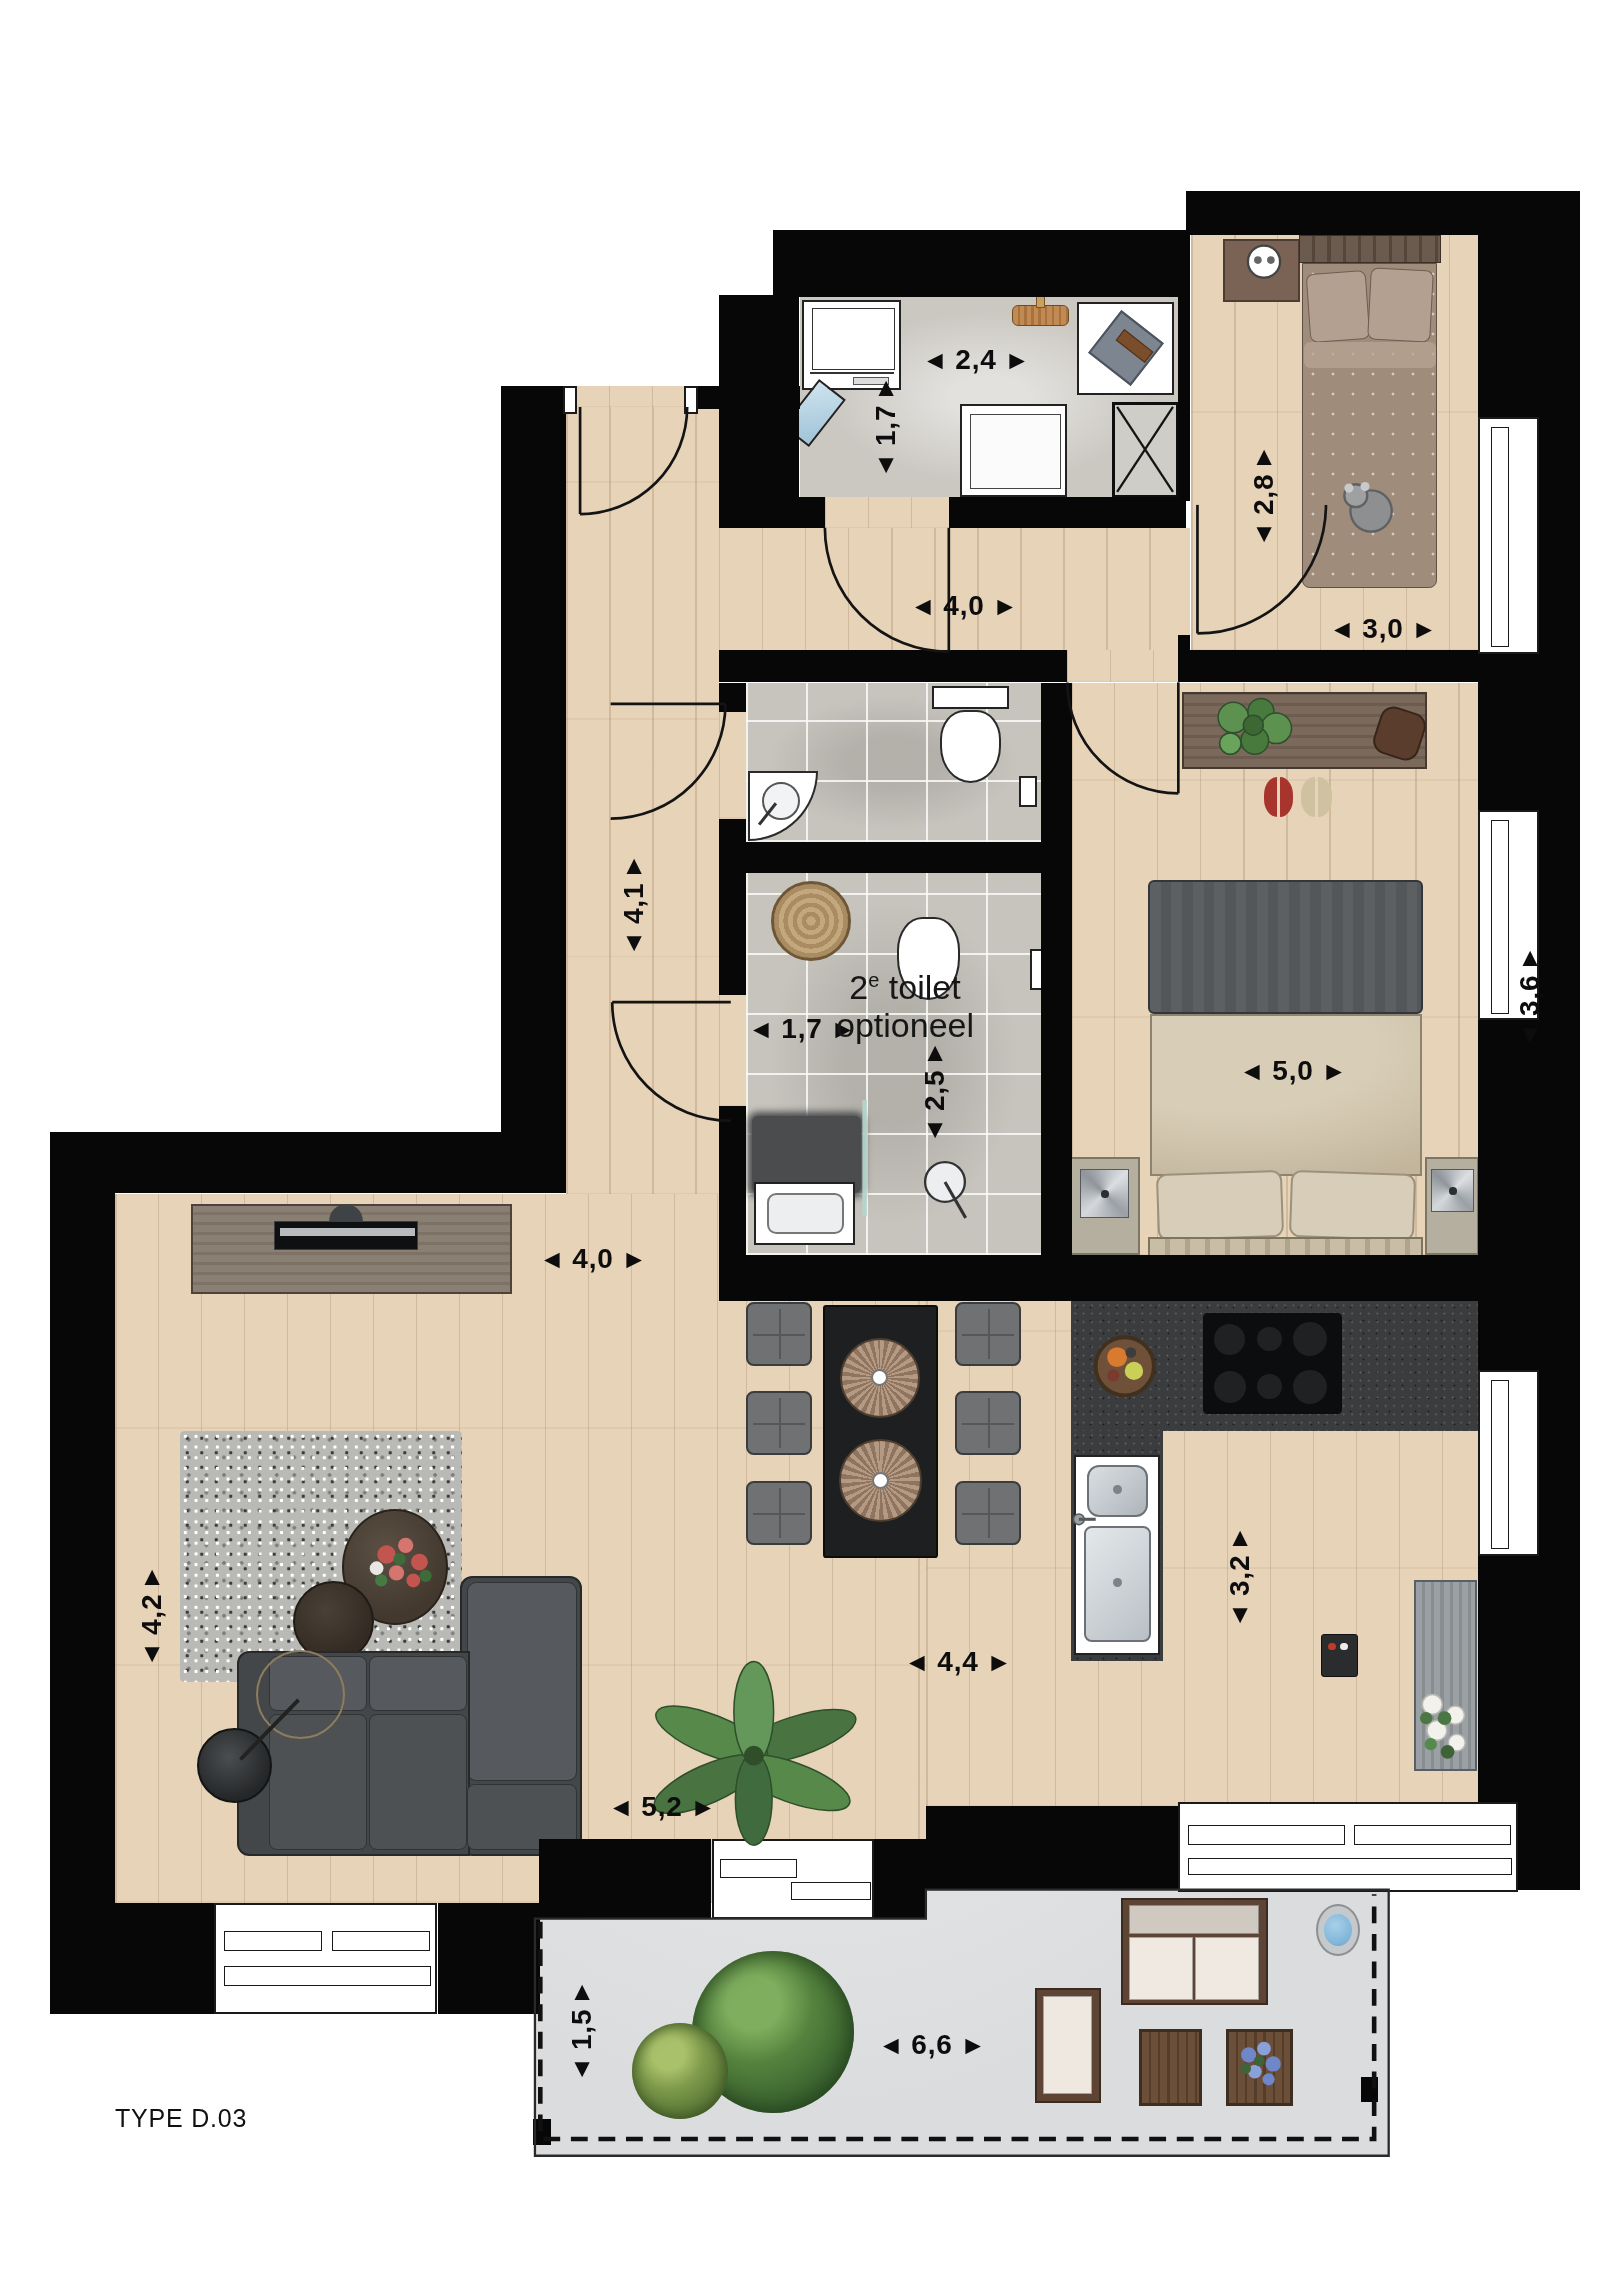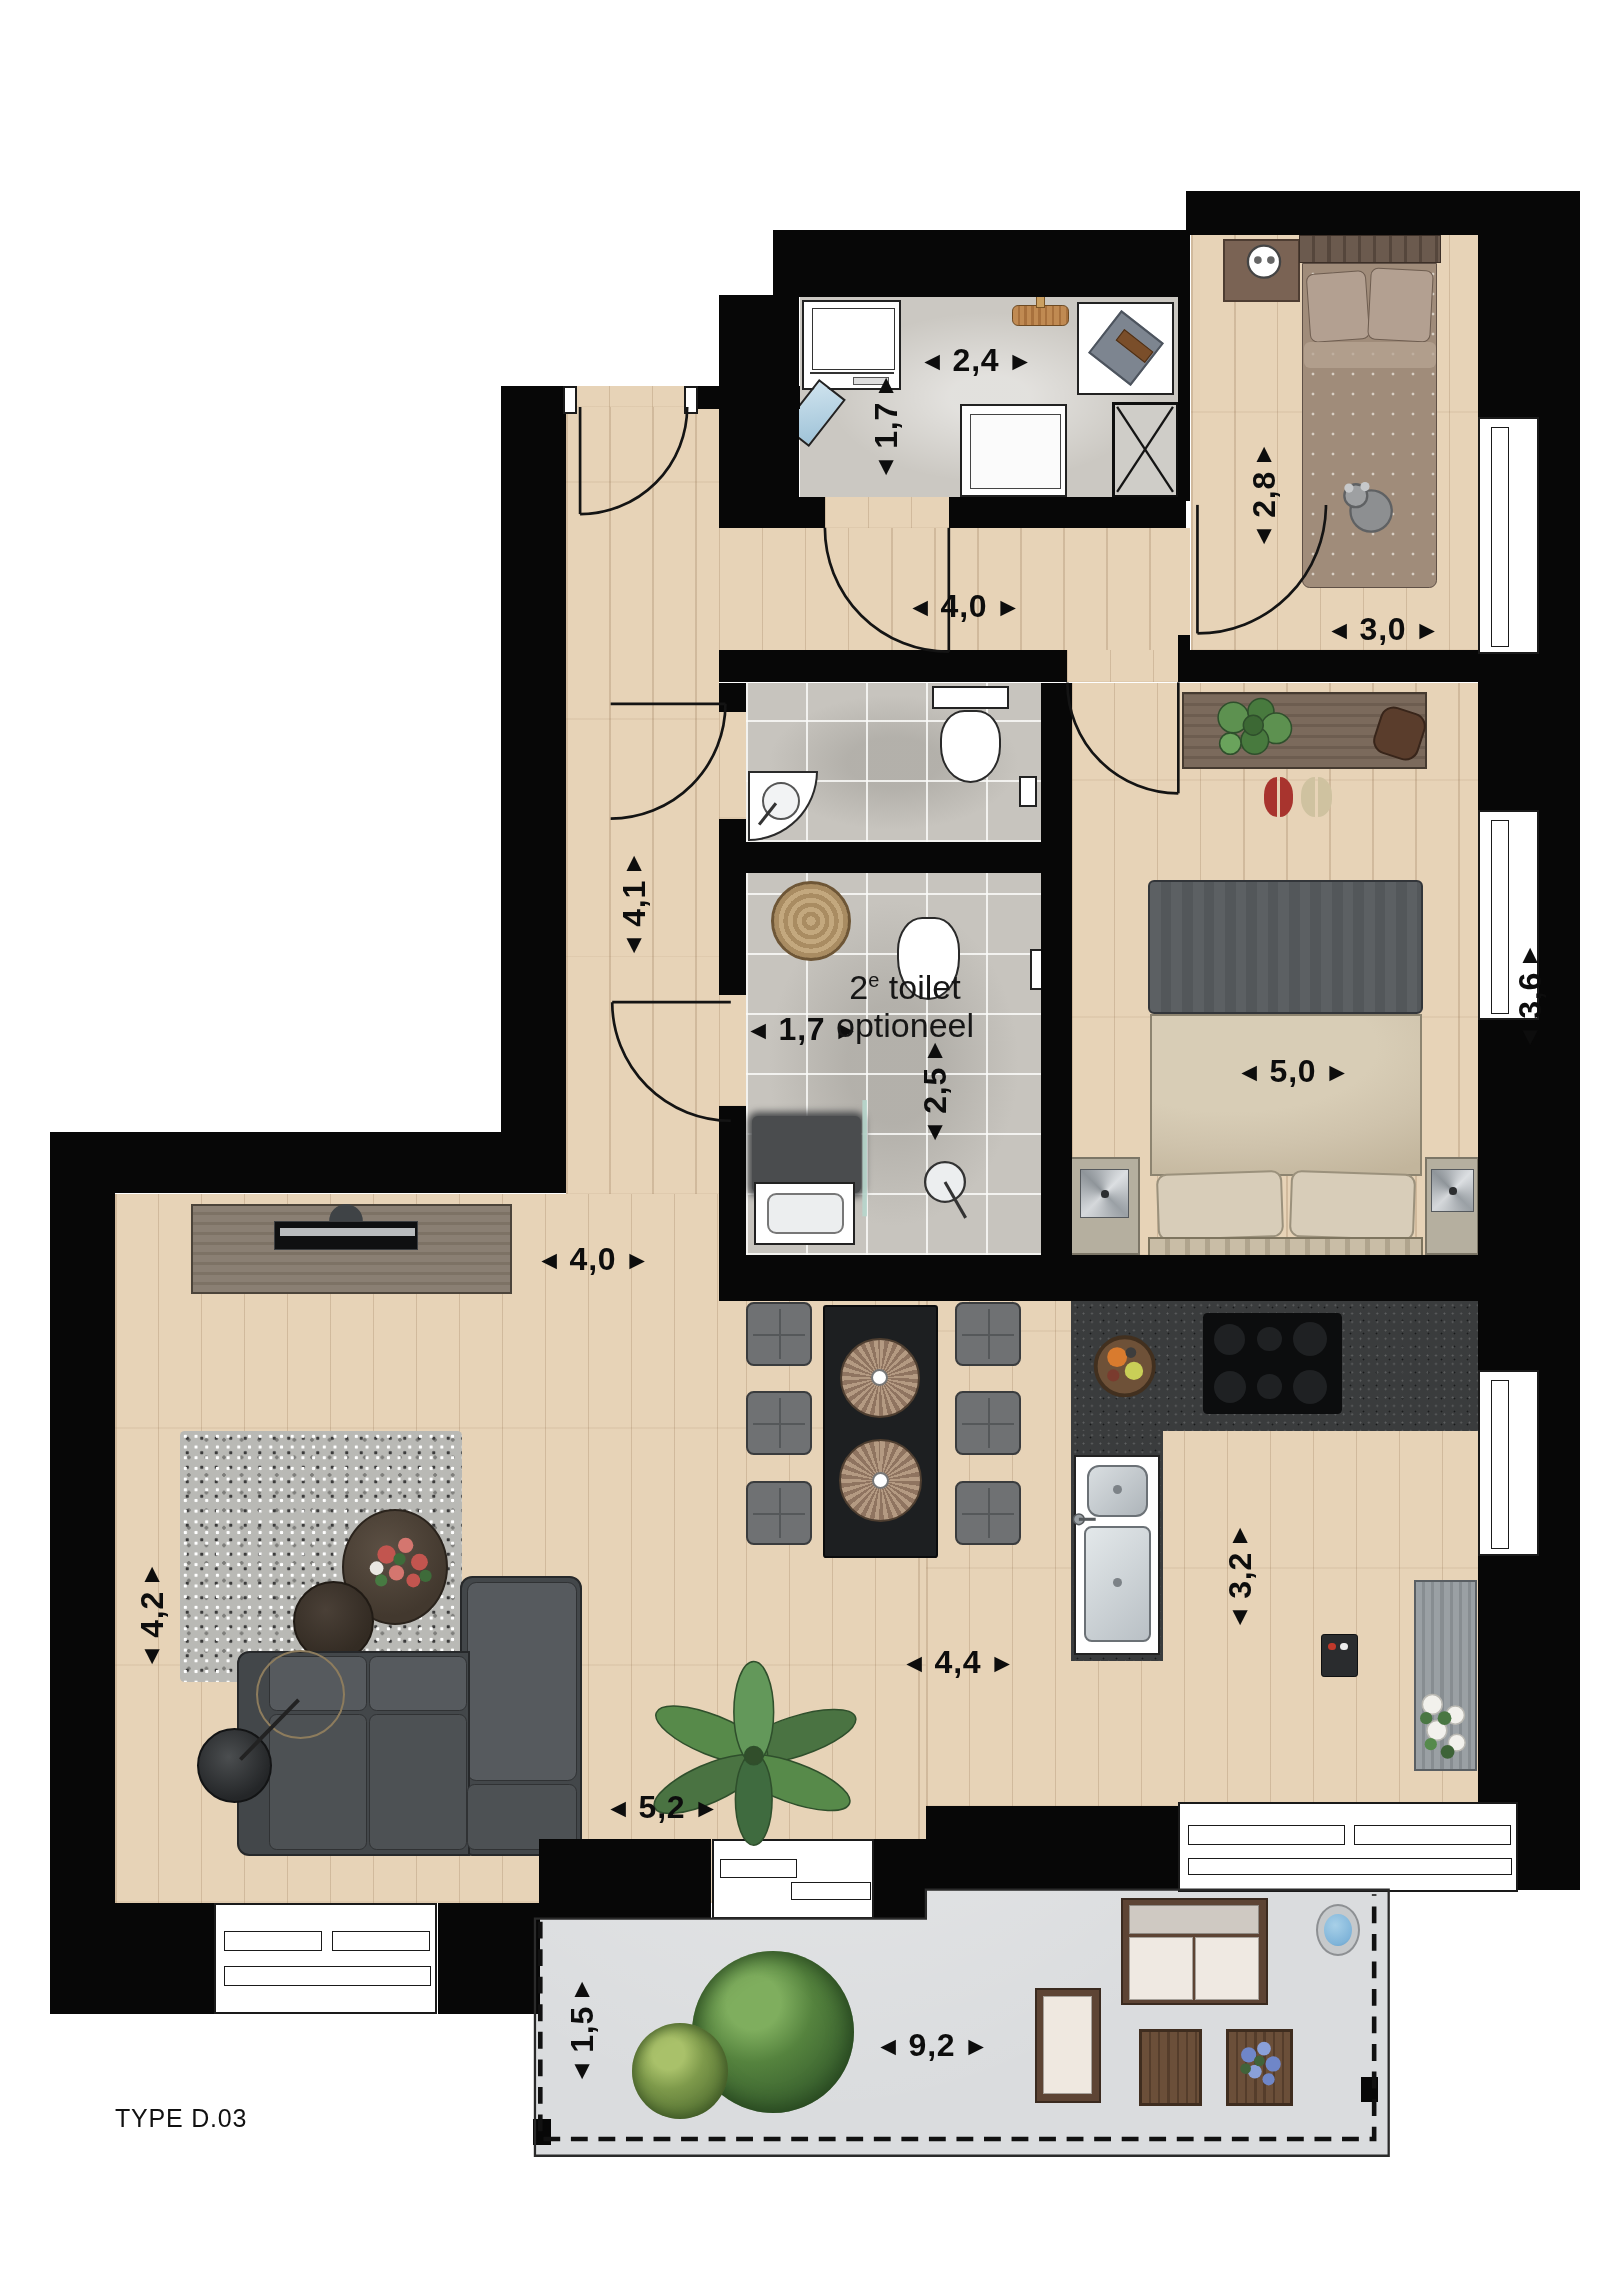"2,4" .dim .tx { font-size: 32px -> 28px }
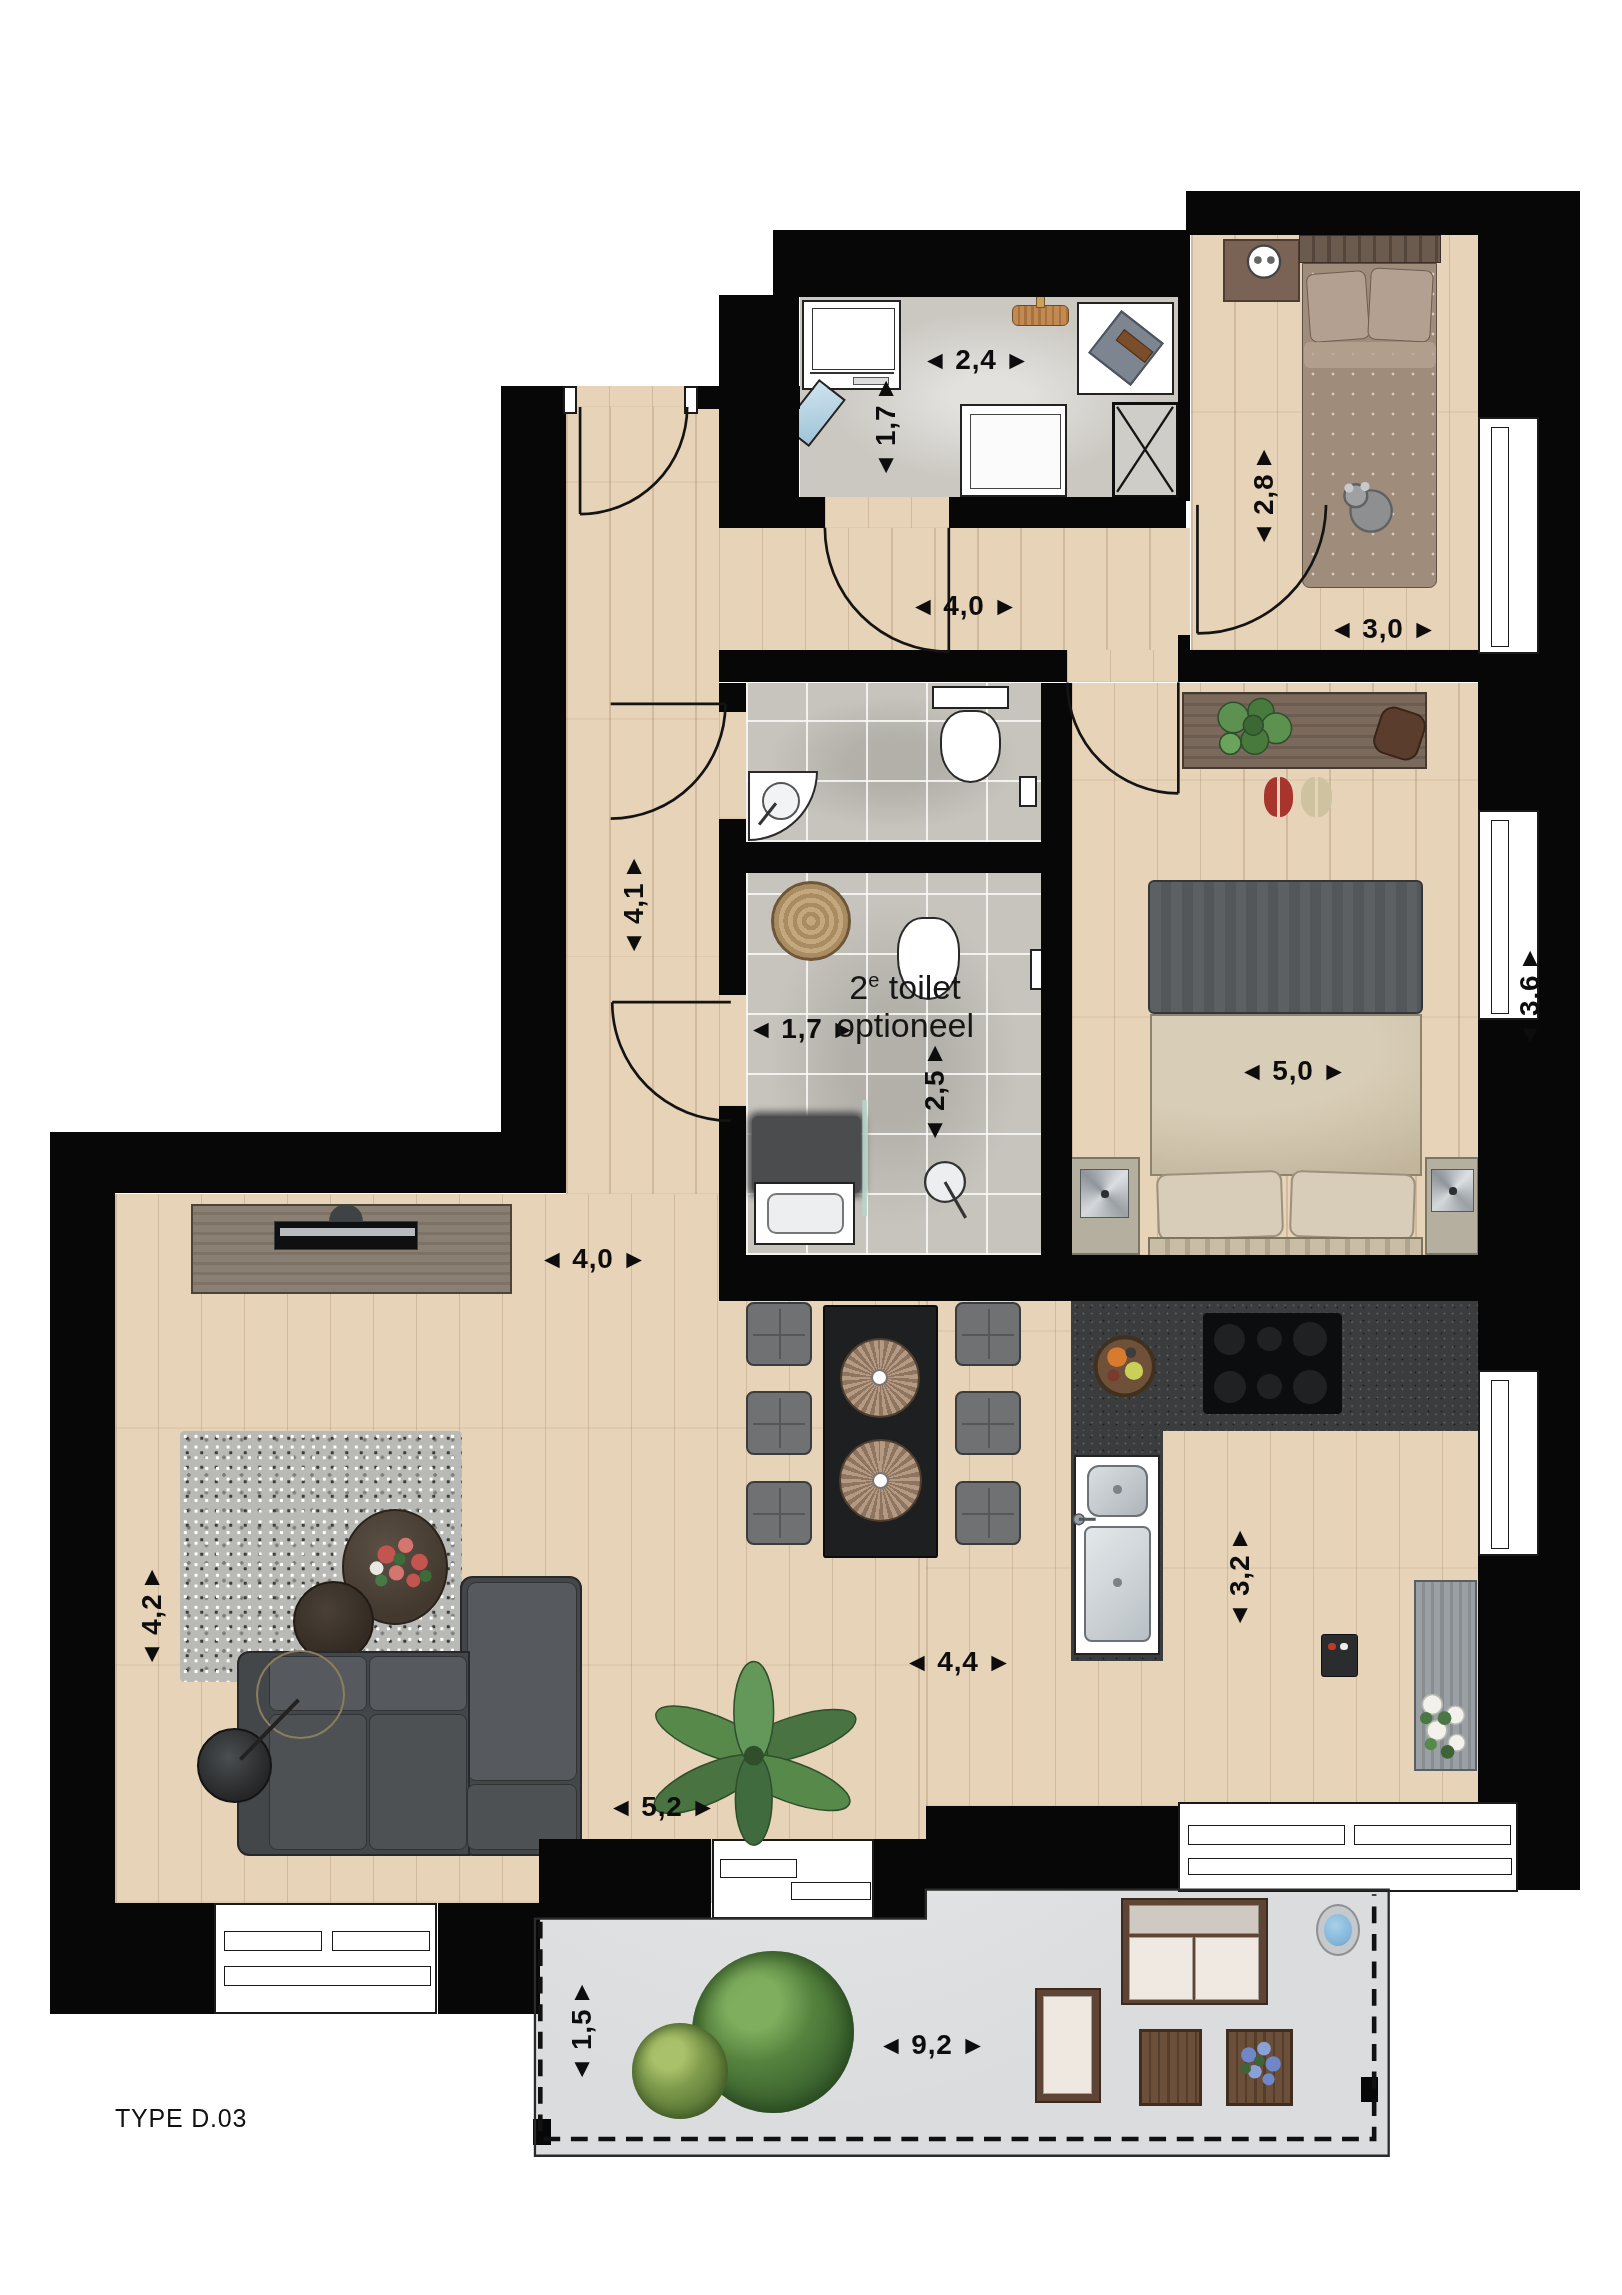"9,2" span.tx { text: 9,2 -> 6,6 }
